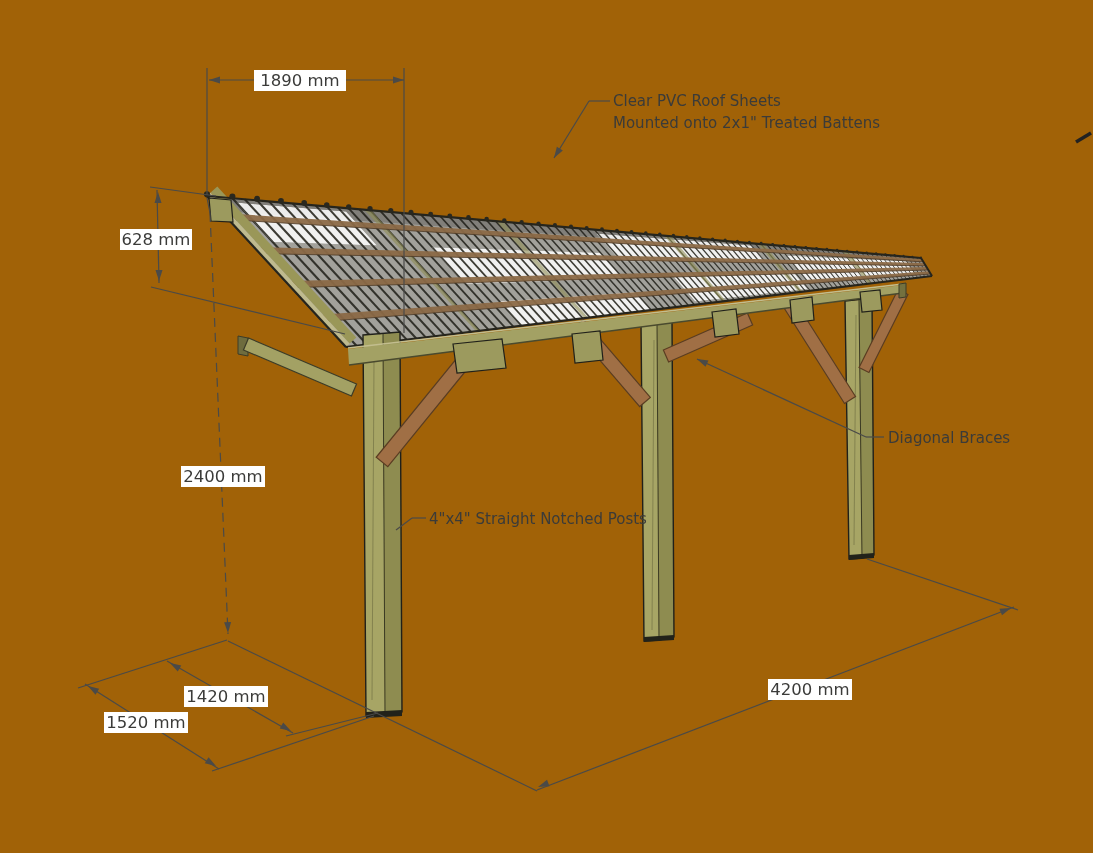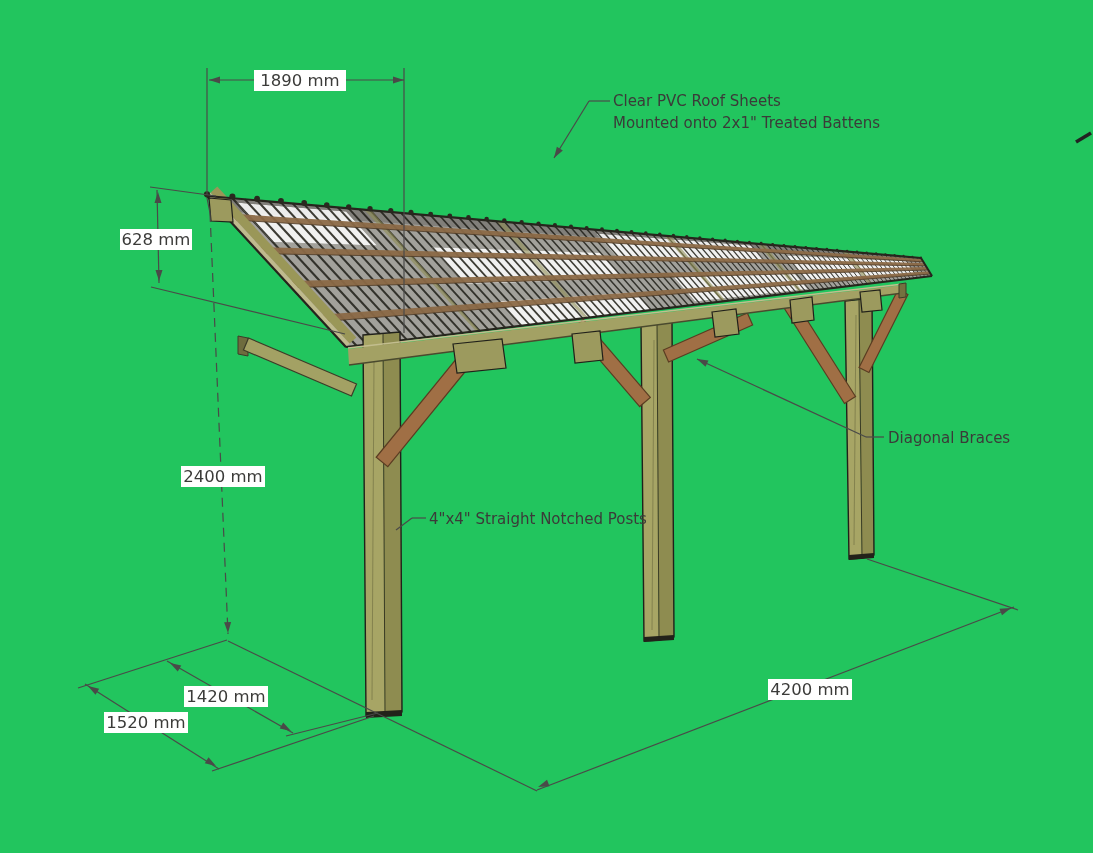"1890 mm" #stage { background: #22c55e -> #a16207 }
